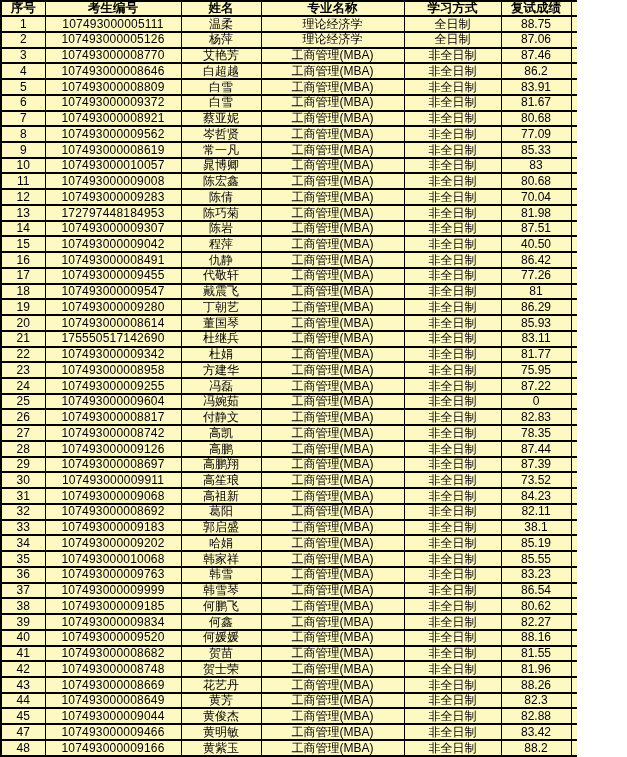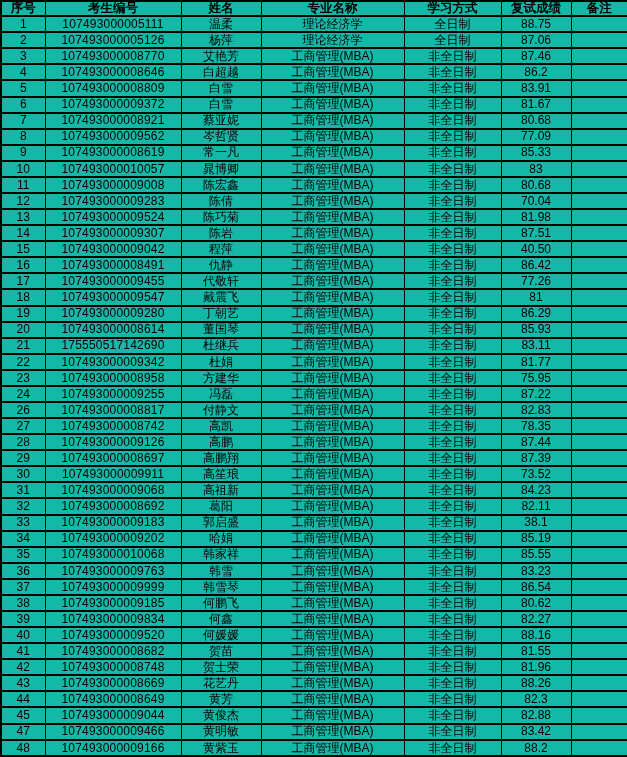"序号" .sheet { background: #14b8a6 -> #fef9c3; width: 627px -> 577px }
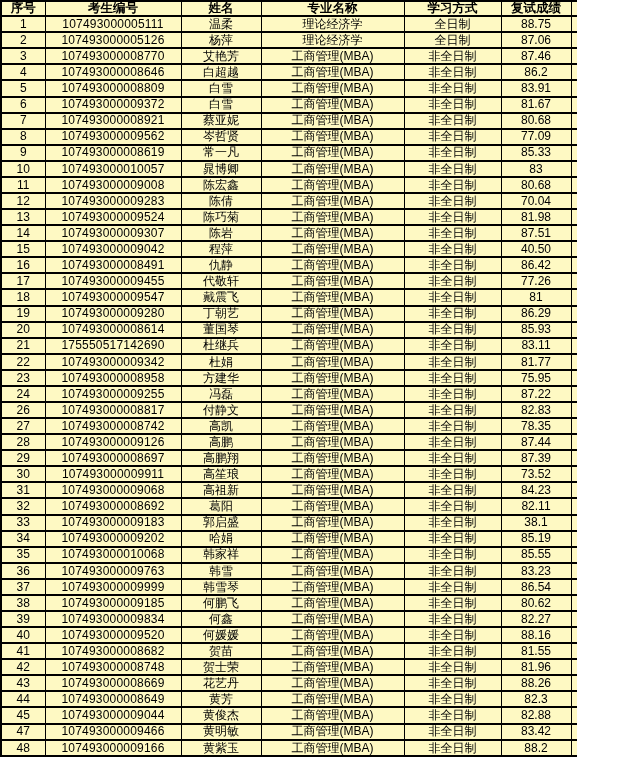"107493000009524" td.cell-id { text: 107493000009524 -> 172797448184953 }
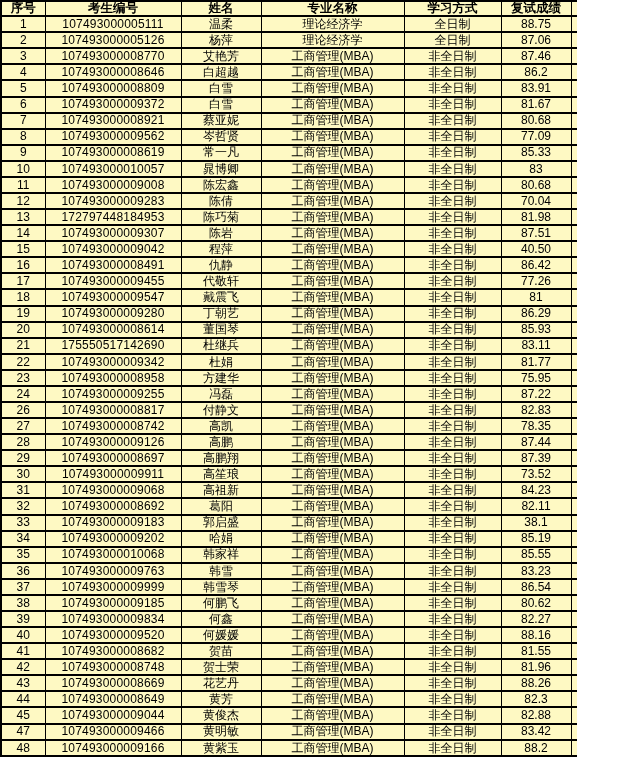"25" tr { html: none -> <tr> <td>25</td> <td>107493000009604</td> <td>冯婉茹</td> <td>工商管理(MBA)</td> <td>非全日制</td> <td>0</td> <td>弃考</td> </tr> }
